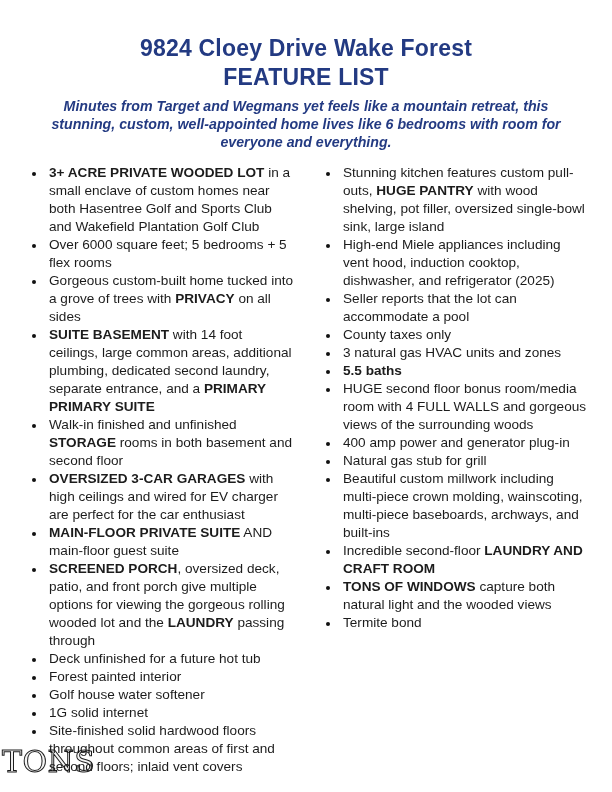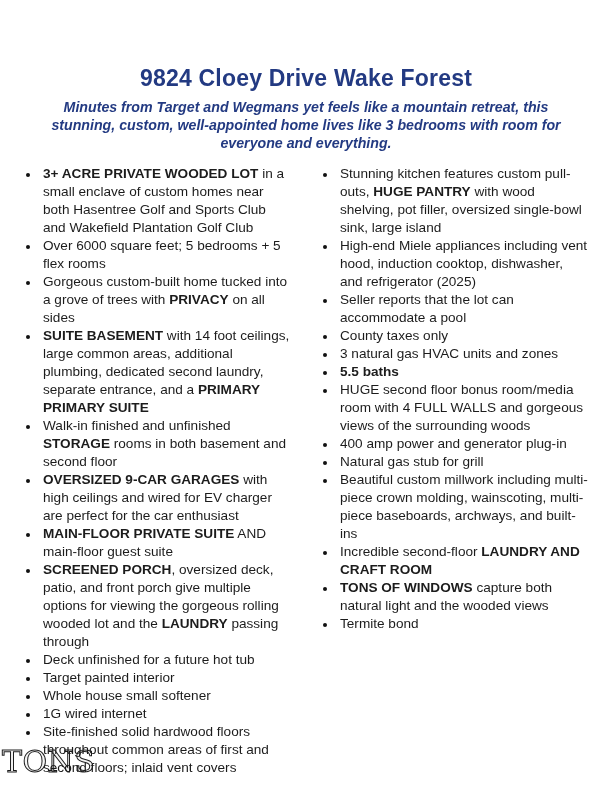"9824 Cloey Drive Wake Forest" .title-line { margin-top: 30px -> none }
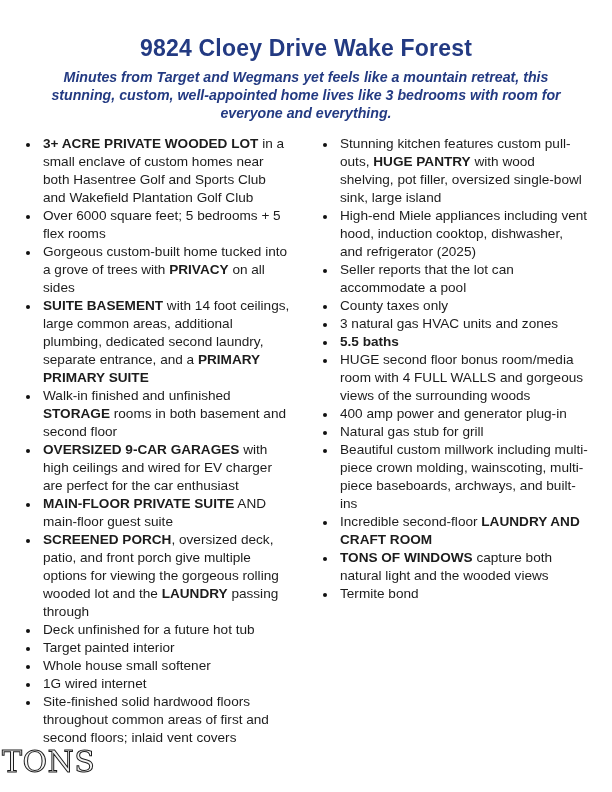"FEATURE LIST" span.title-line { html: none -> <span>FEATURE LIST</span> }
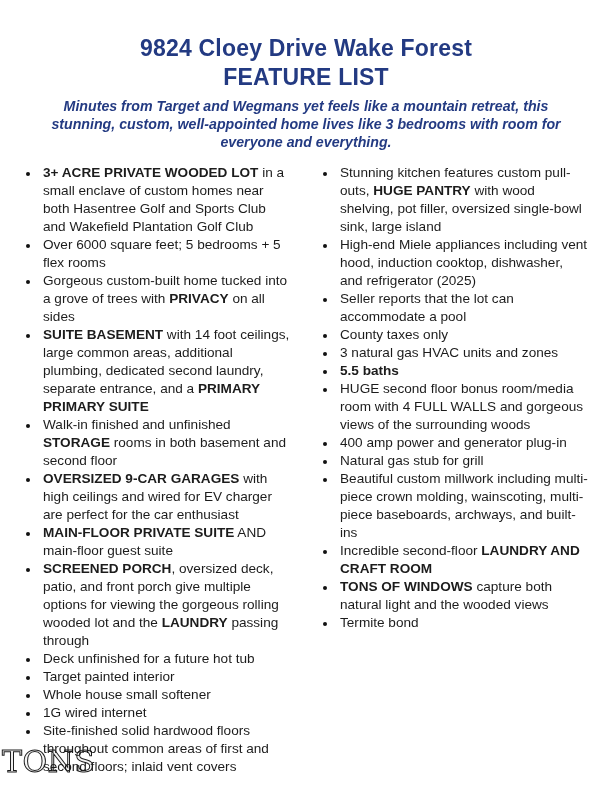"Minutes from Target and Wegmans" p.subtitle { text: 3 -> 6 }
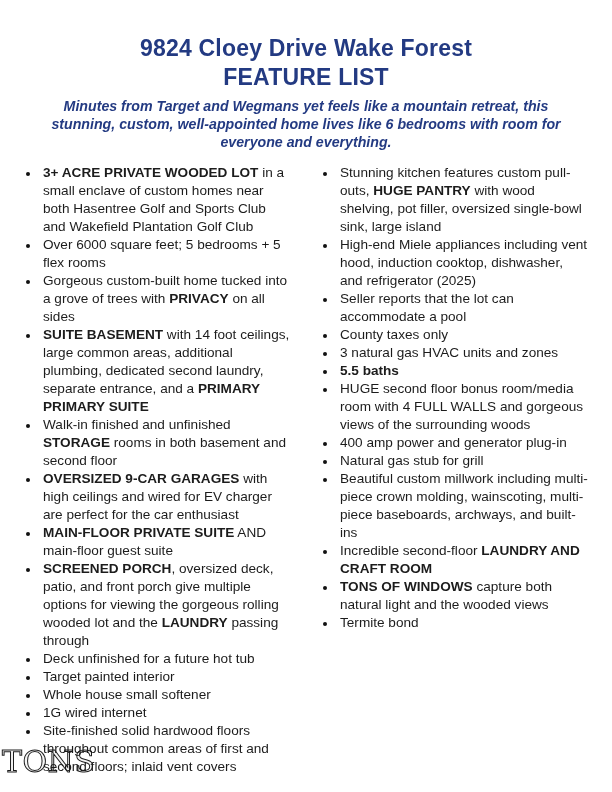"3+ ACRE PRIVATE WOODED LOT" .columns { padding: 0 24px 0 22px -> 0 24px 0 28px }
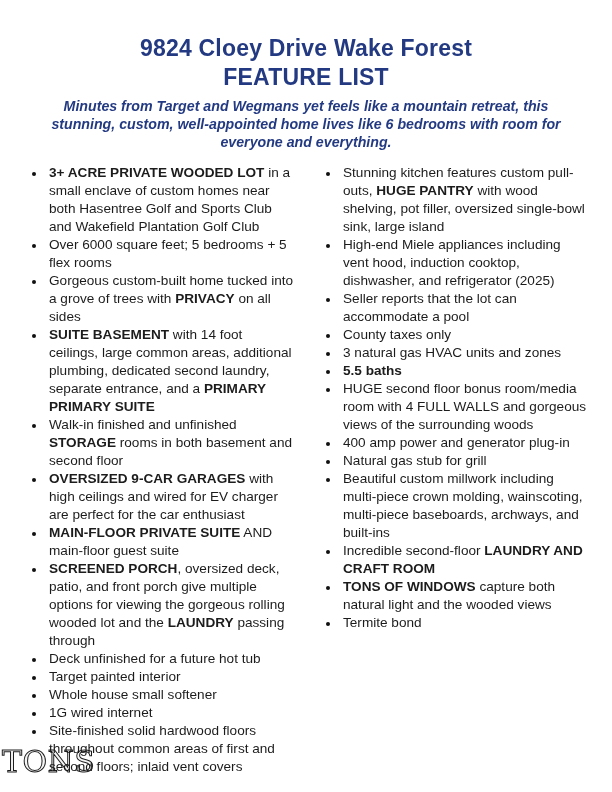"OVERSIZED 9-CAR GARAGES" b { text: 9-CAR -> 3-CAR }
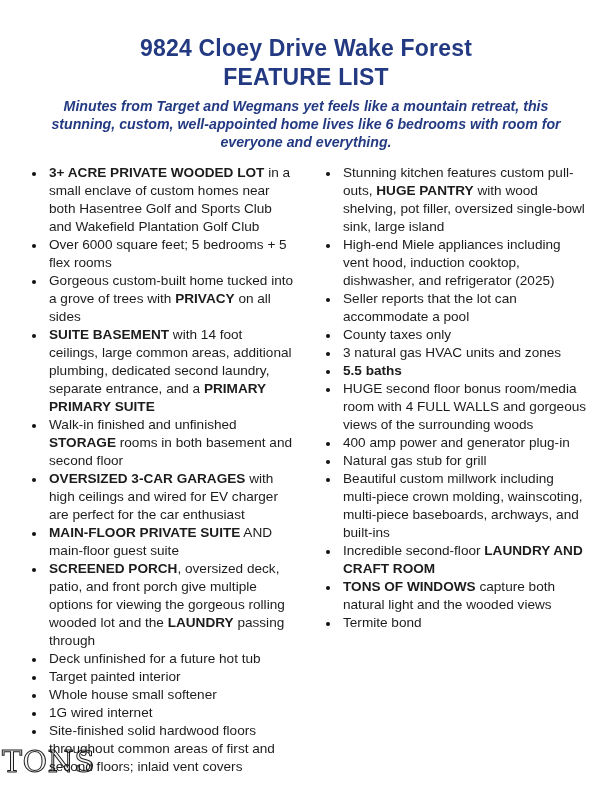"Target painted interior" span { text: Target -> Forest }
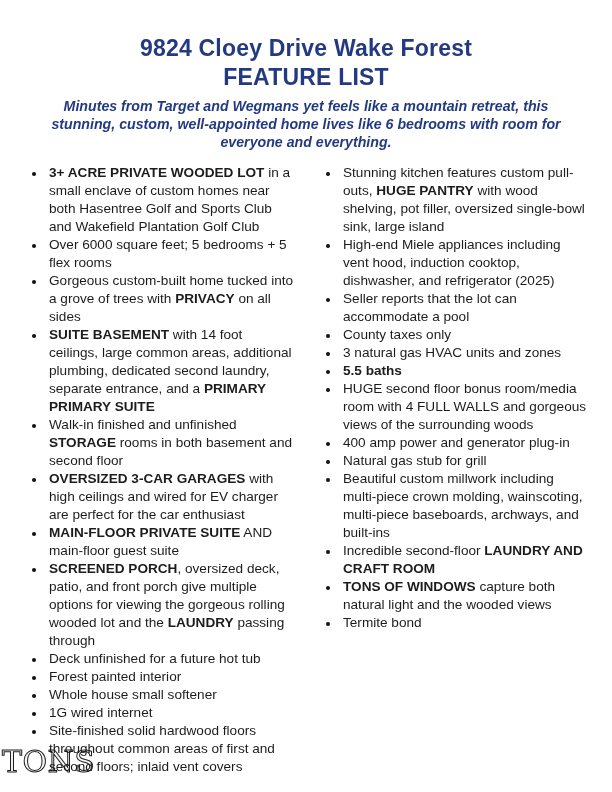"Whole house small softener" span { text: Whole house small -> Golf house water }
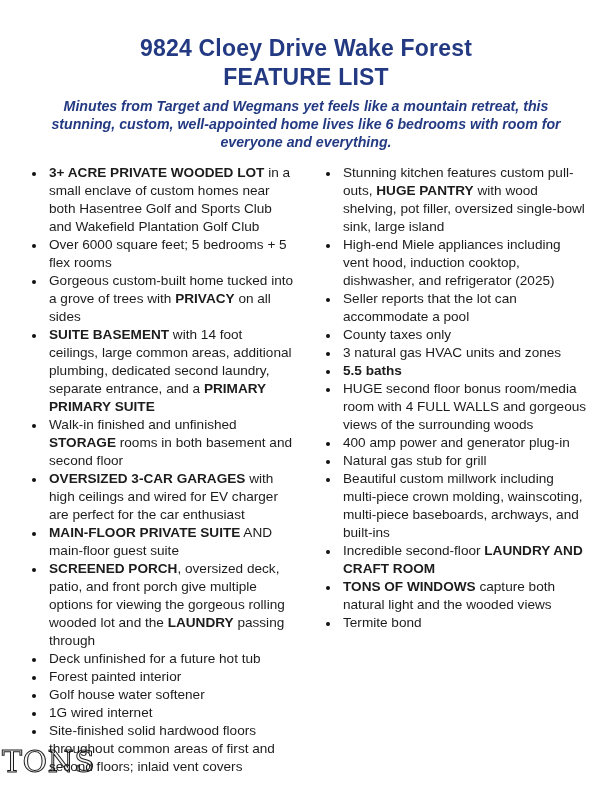"1G wired internet" span { text: wired -> solid }
